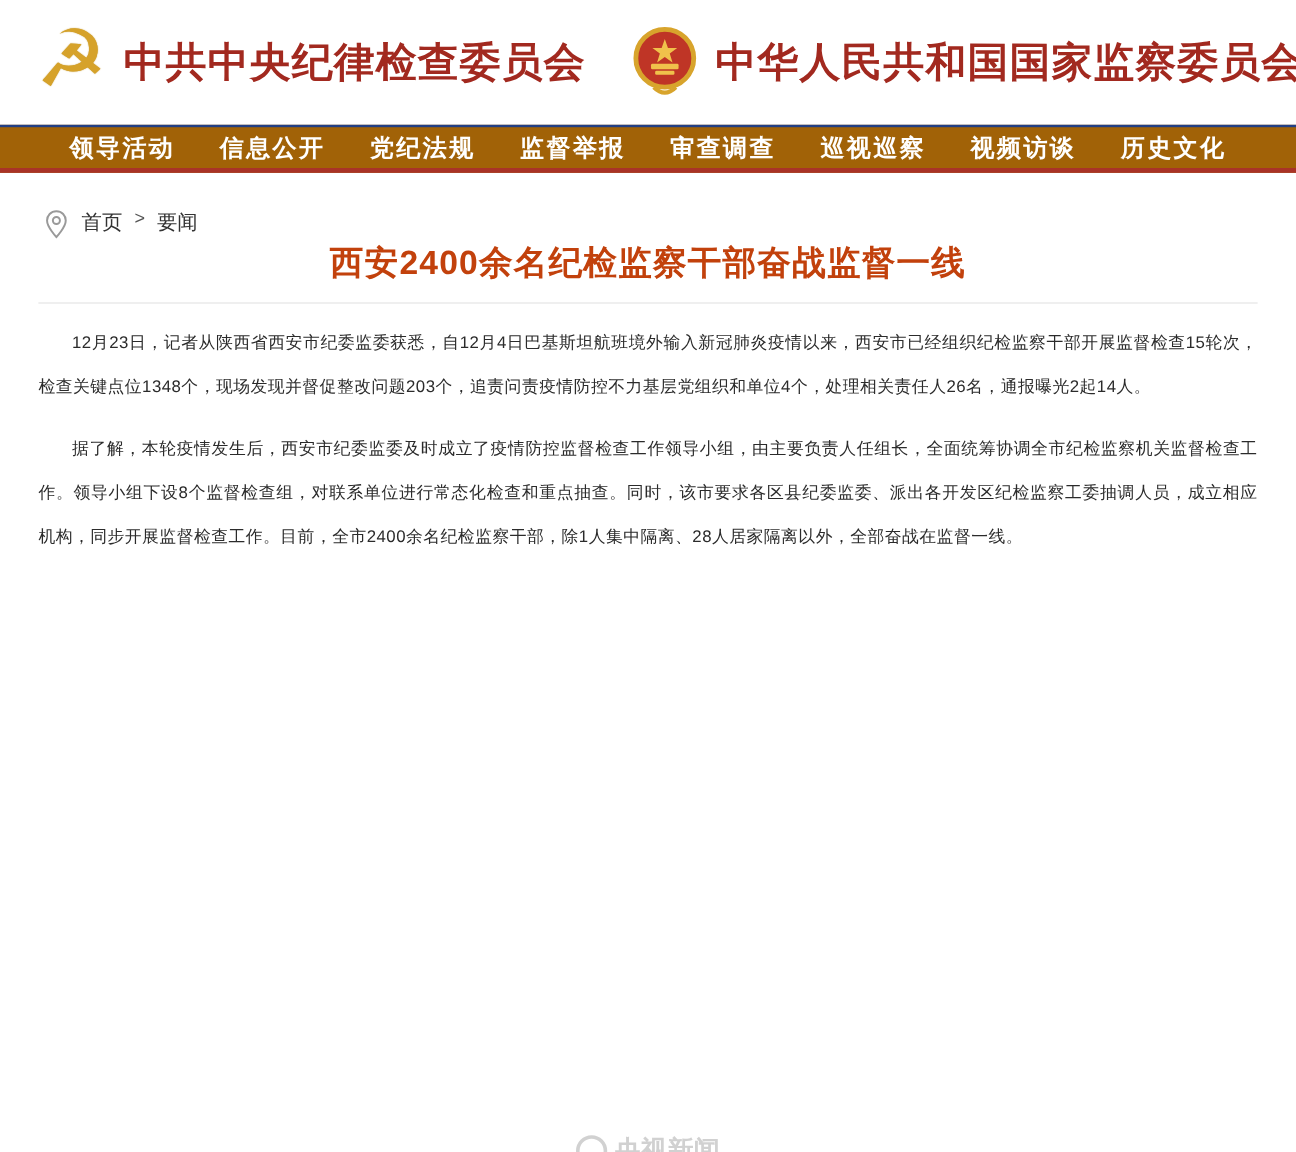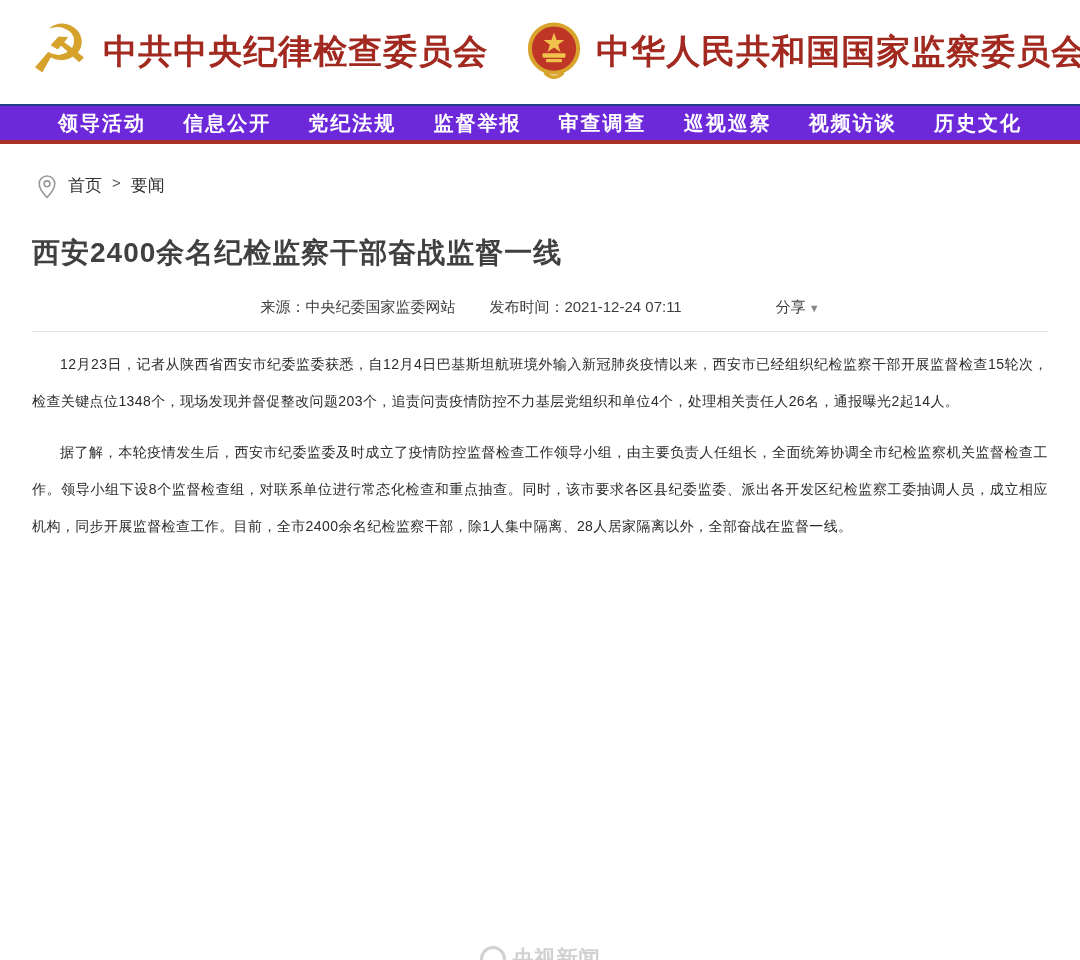"领导活动" .main-nav { background: #6d28d9 -> #a16207 }
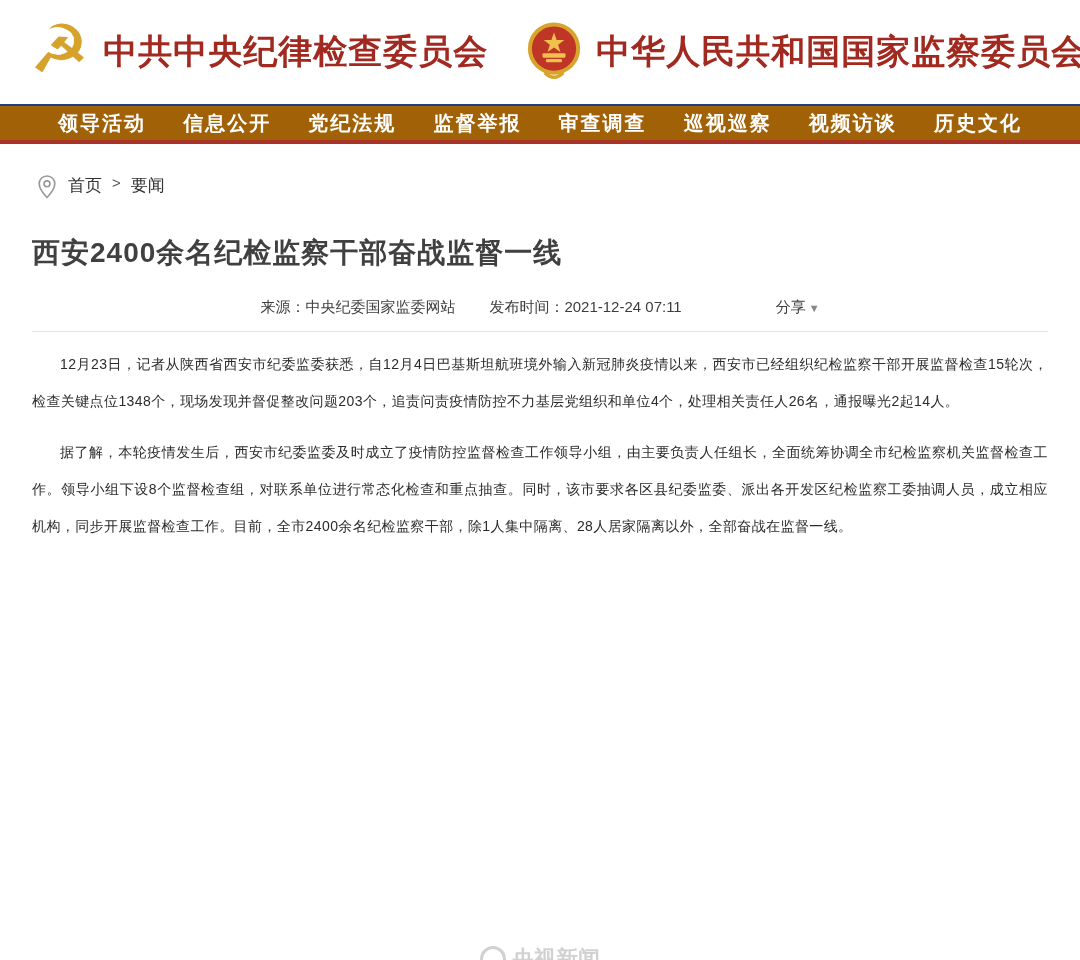"西安2400余名纪检监察干部奋战监督一线" .article-title { color: #404040 -> #c2410c; margin-top: 34px -> none; text-align: none -> center }
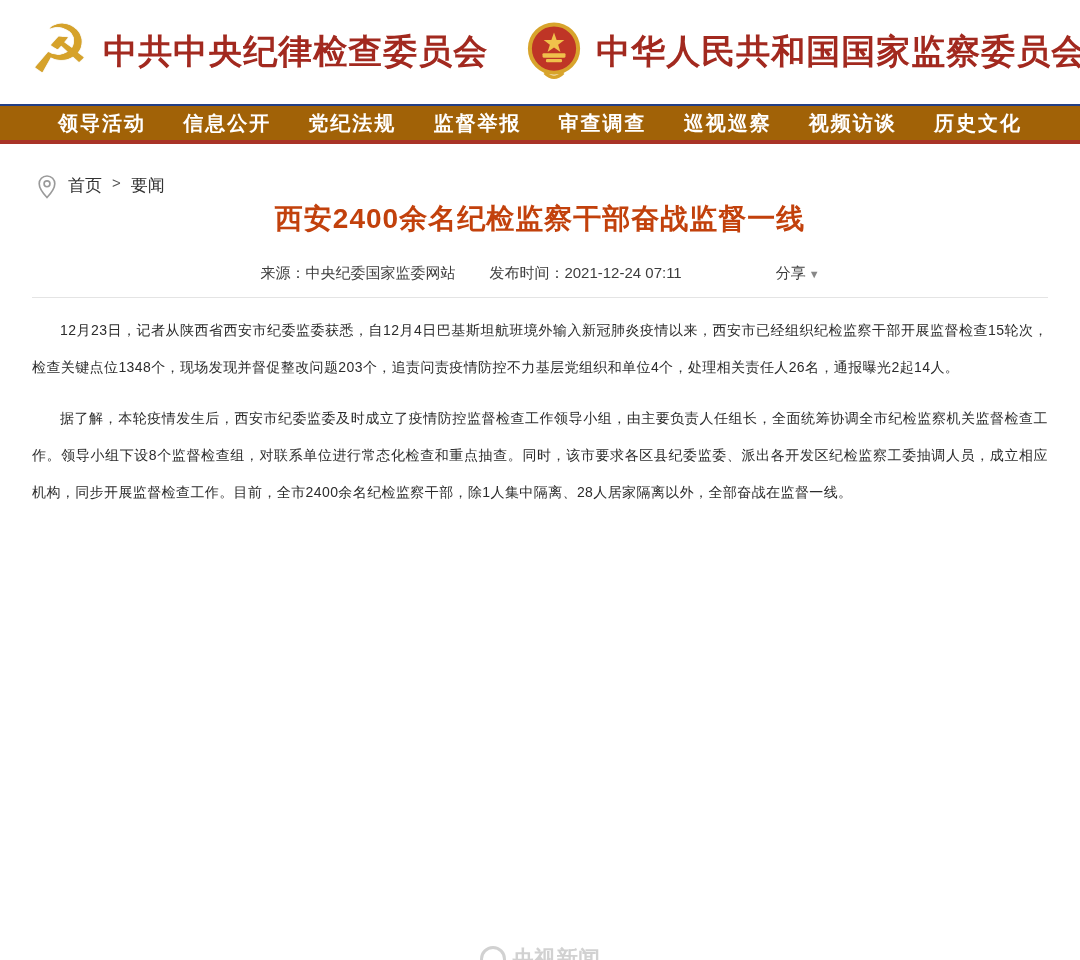"来源：中央纪委国家监委网站" div.article-meta { html: <div> <span>来源：中央纪委国家监委网站</span> <span>发布时间：2021-12-24 07:11</span> <span> <span>分享</span><span>▼</span> </span> </div> -> none }
